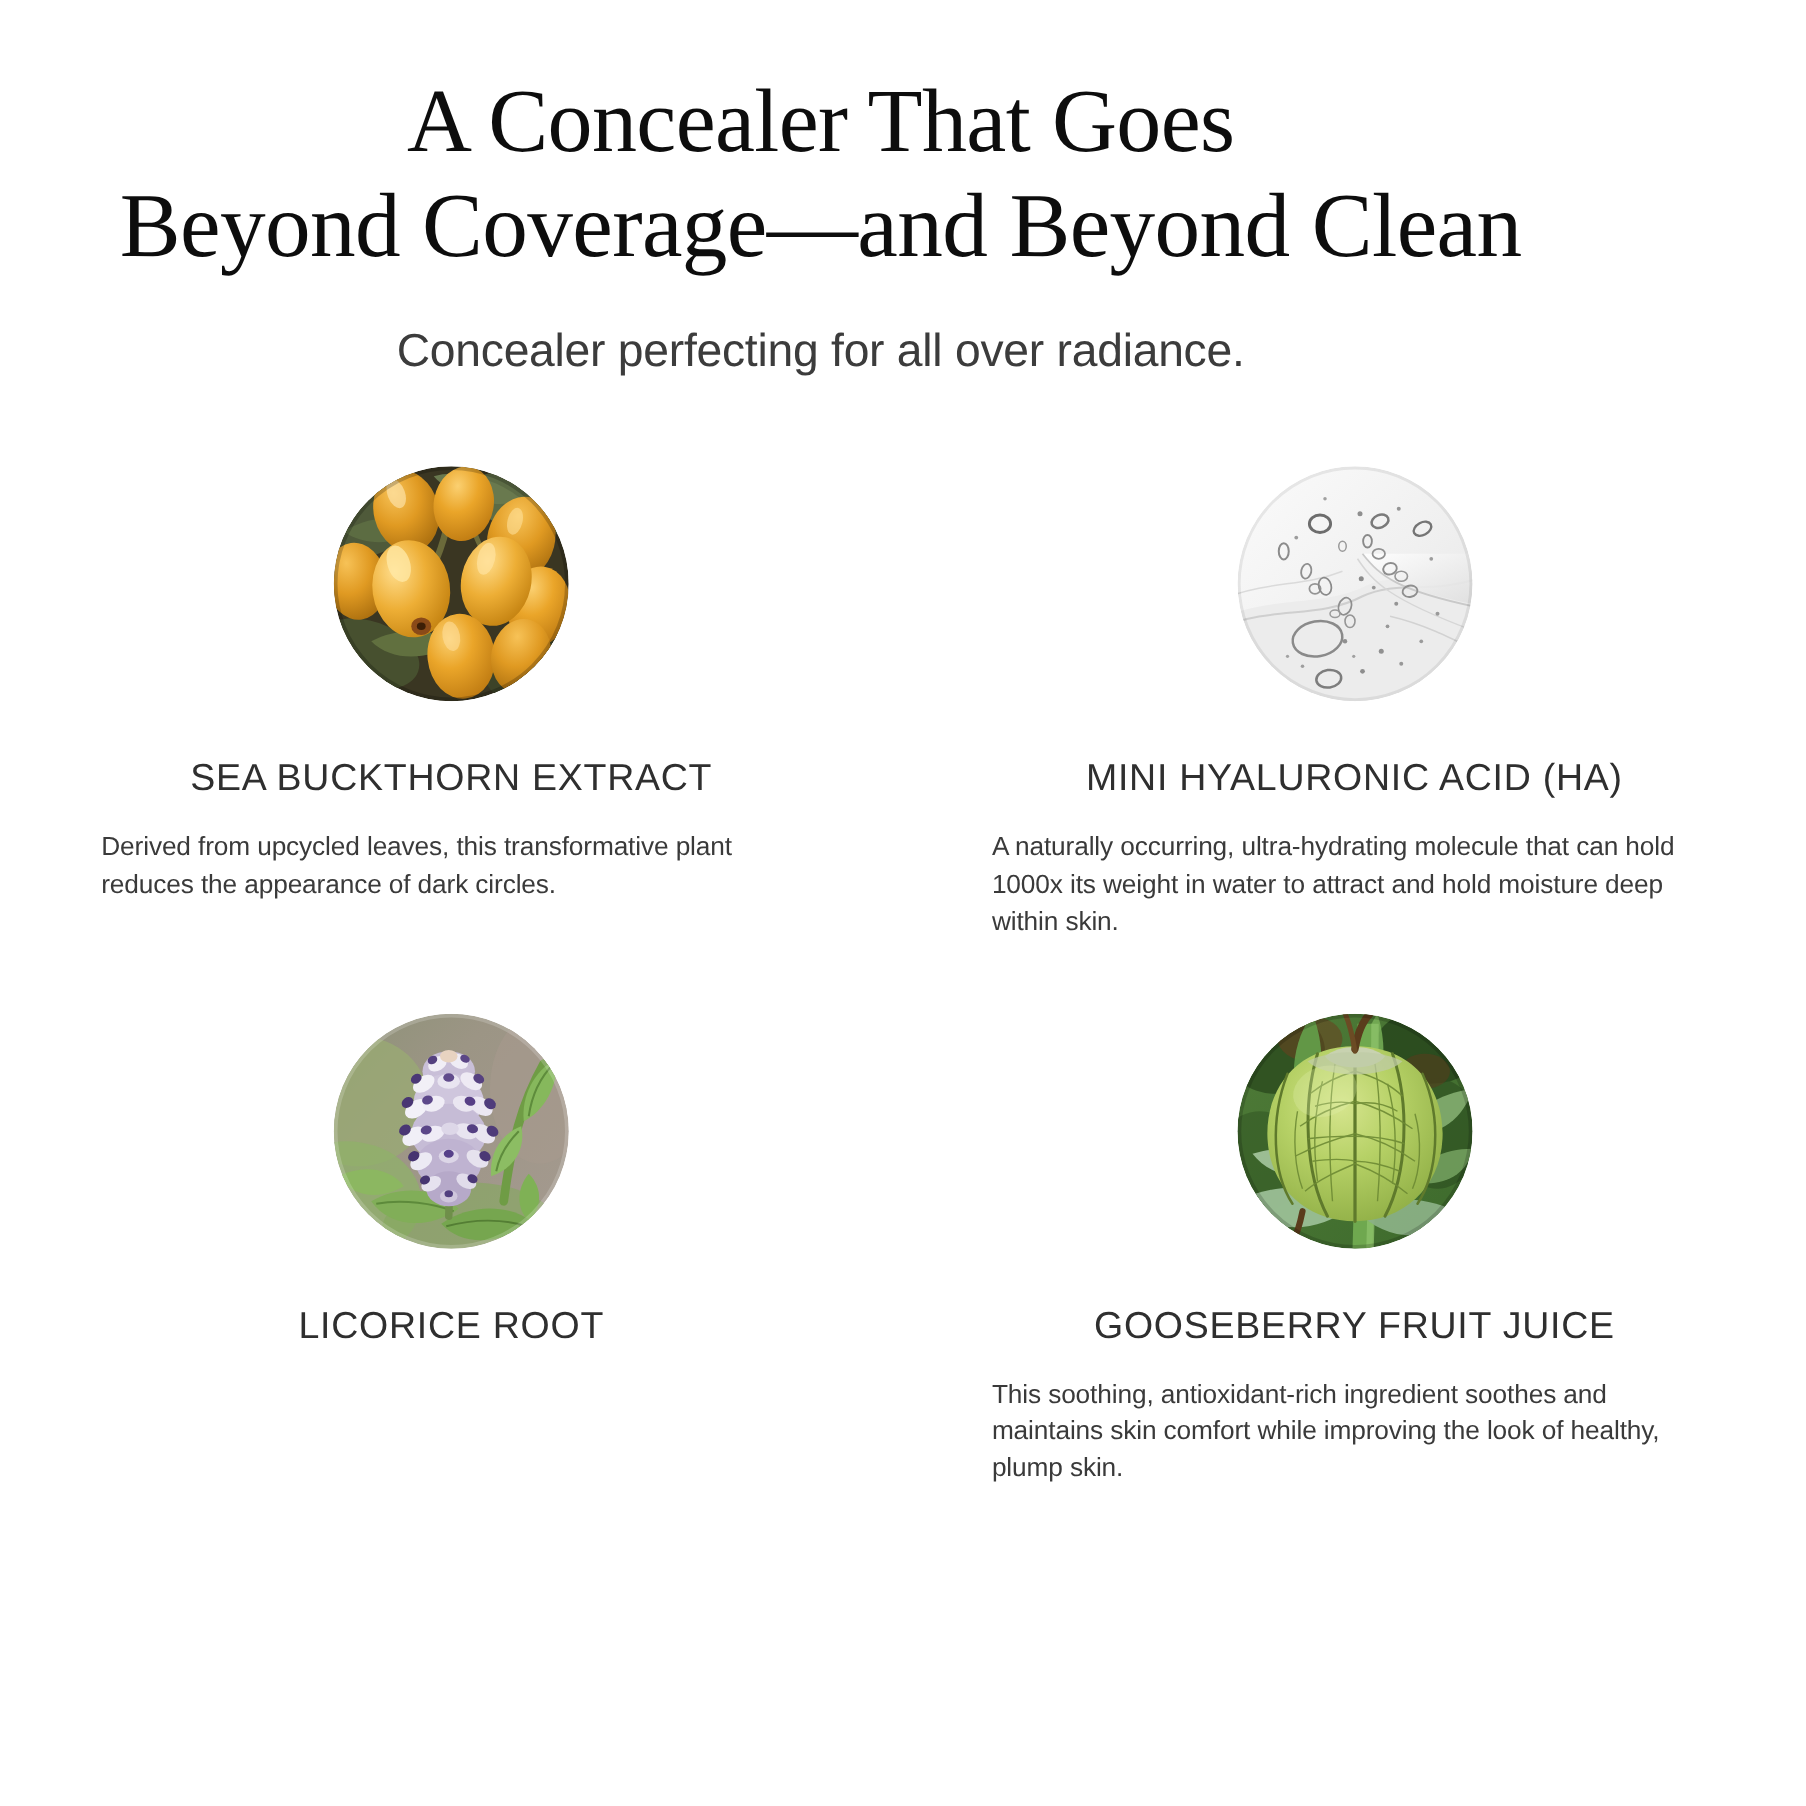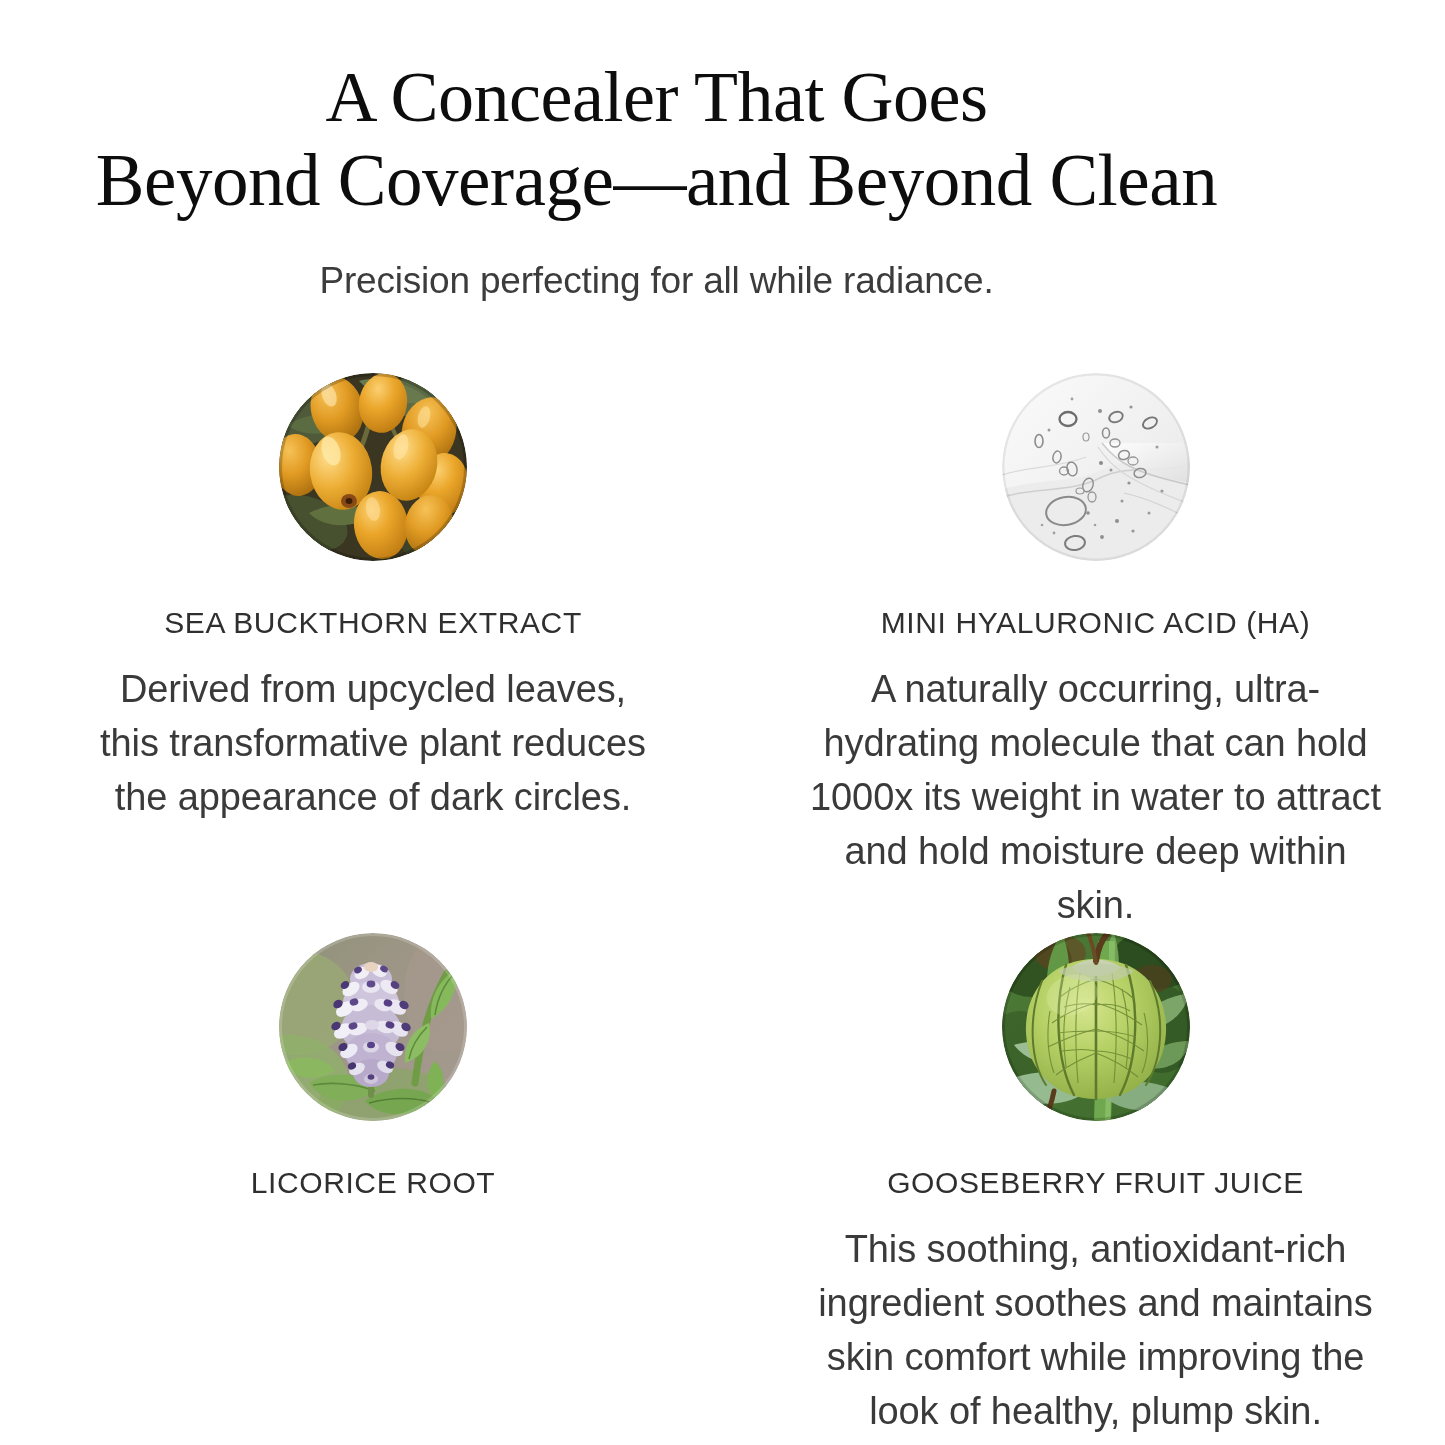"Precision perfecting for all while" p.subhead { text: Precision perfecting for all while -> Concealer perfecting for all over }
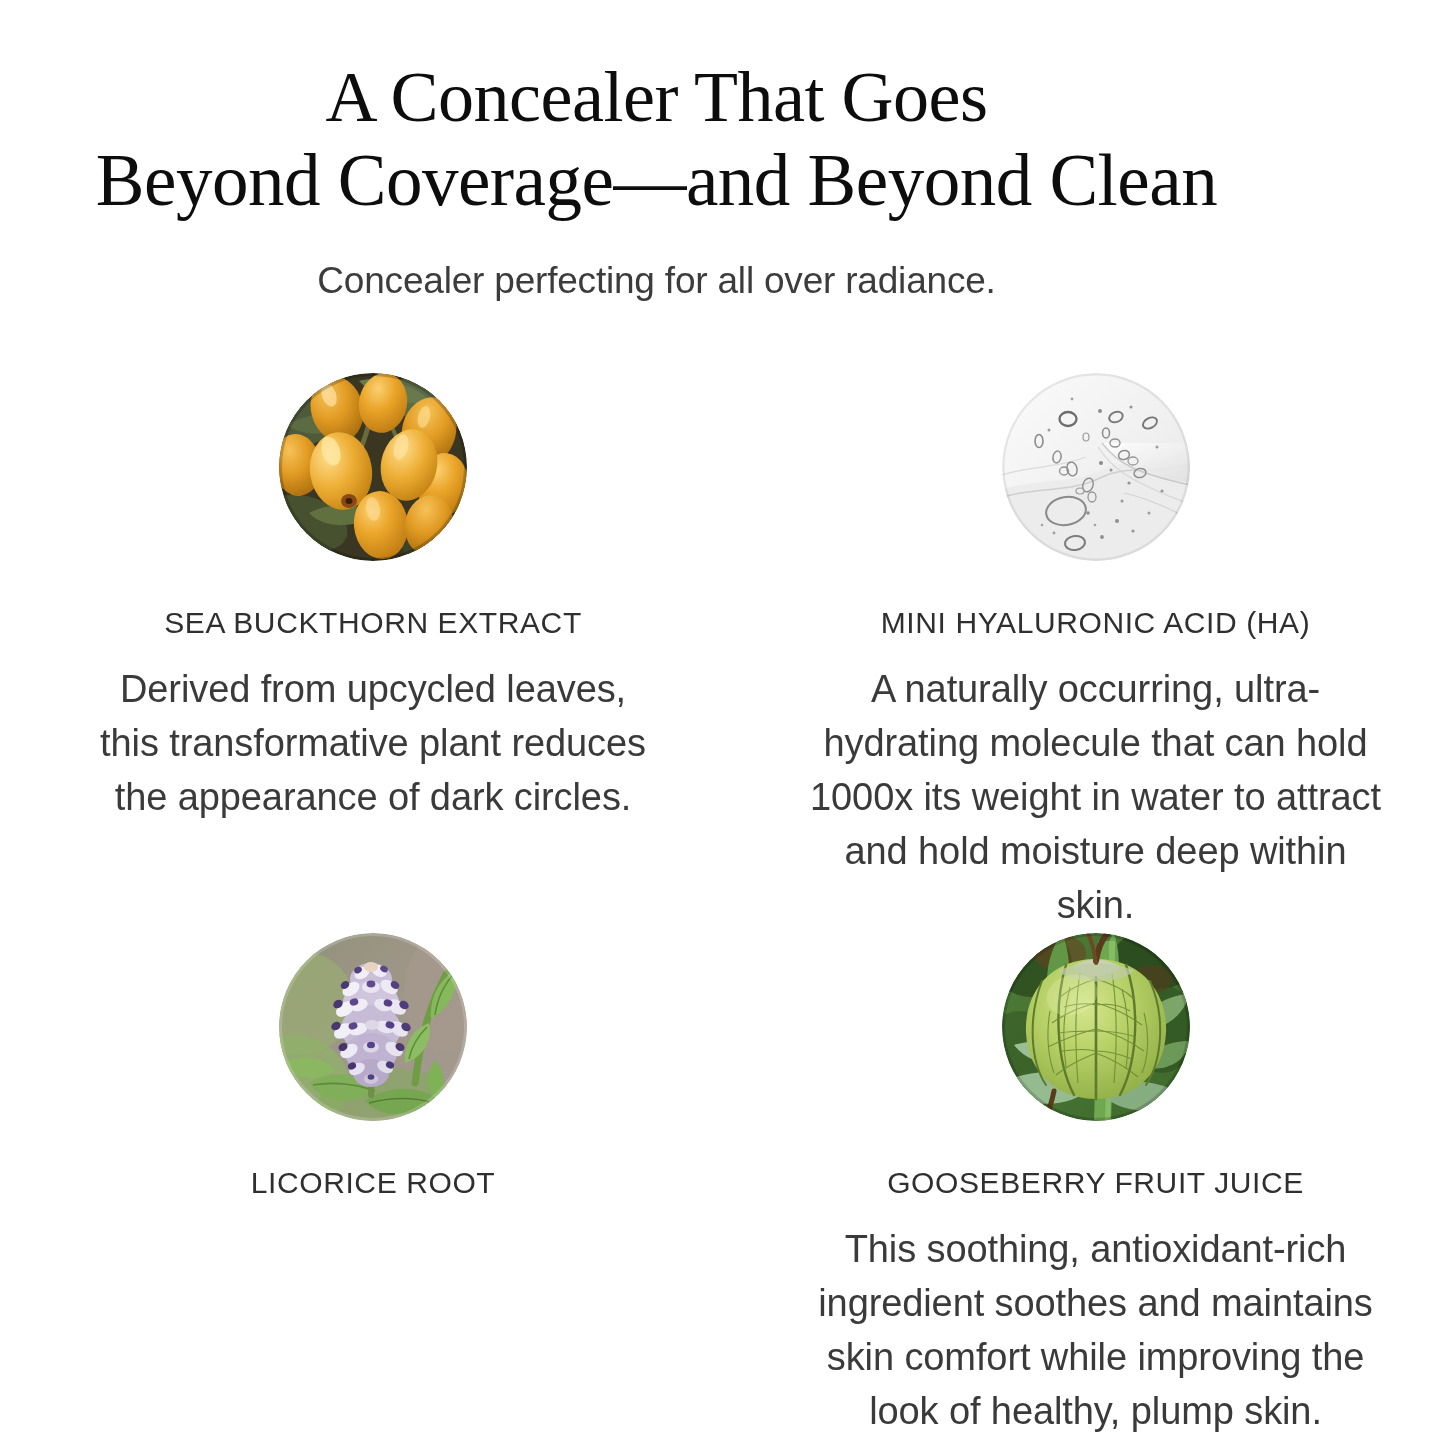"SEA BUCKTHORN EXTRACT" .grid { padding-left: 12px -> none; row-gap: none -> 58px }
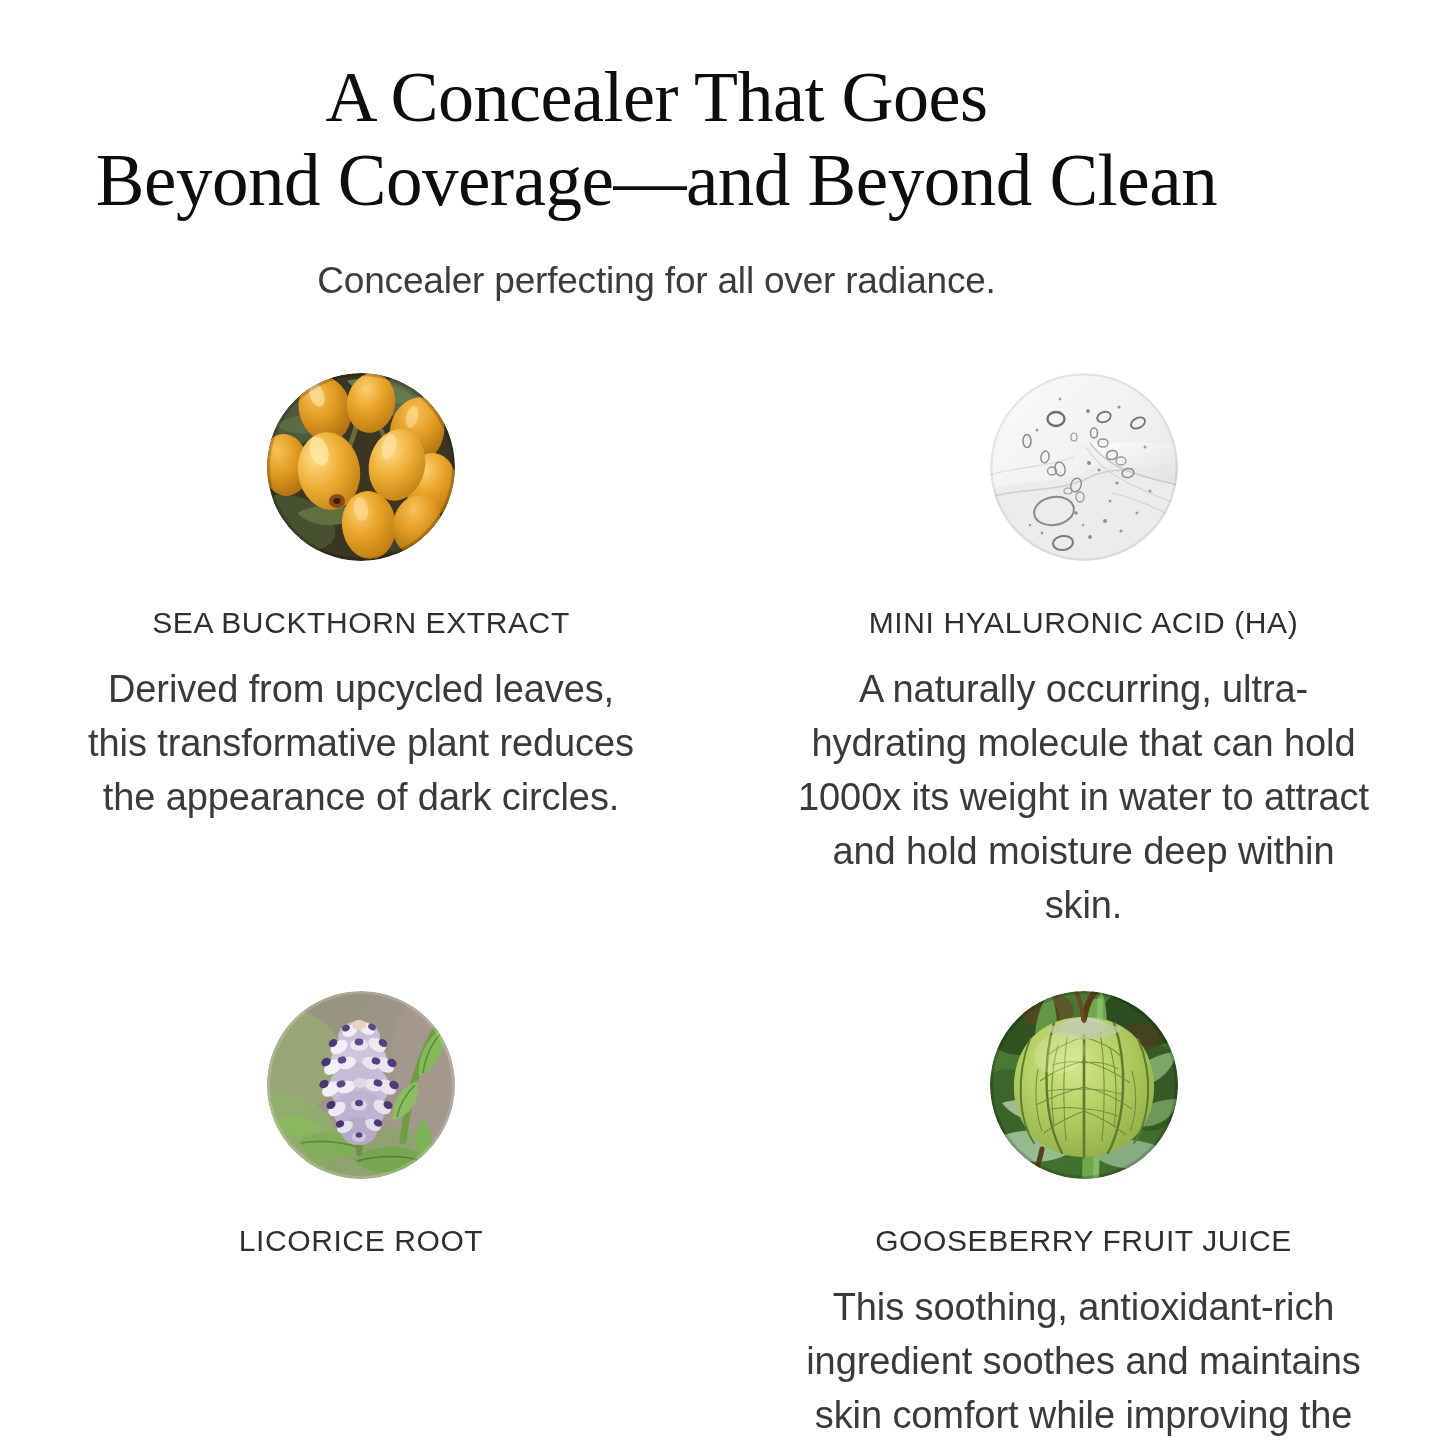"Derived from upcycled leaves, this" .ing-desc { font-size: 38px -> 21px; text-align: center -> none }
